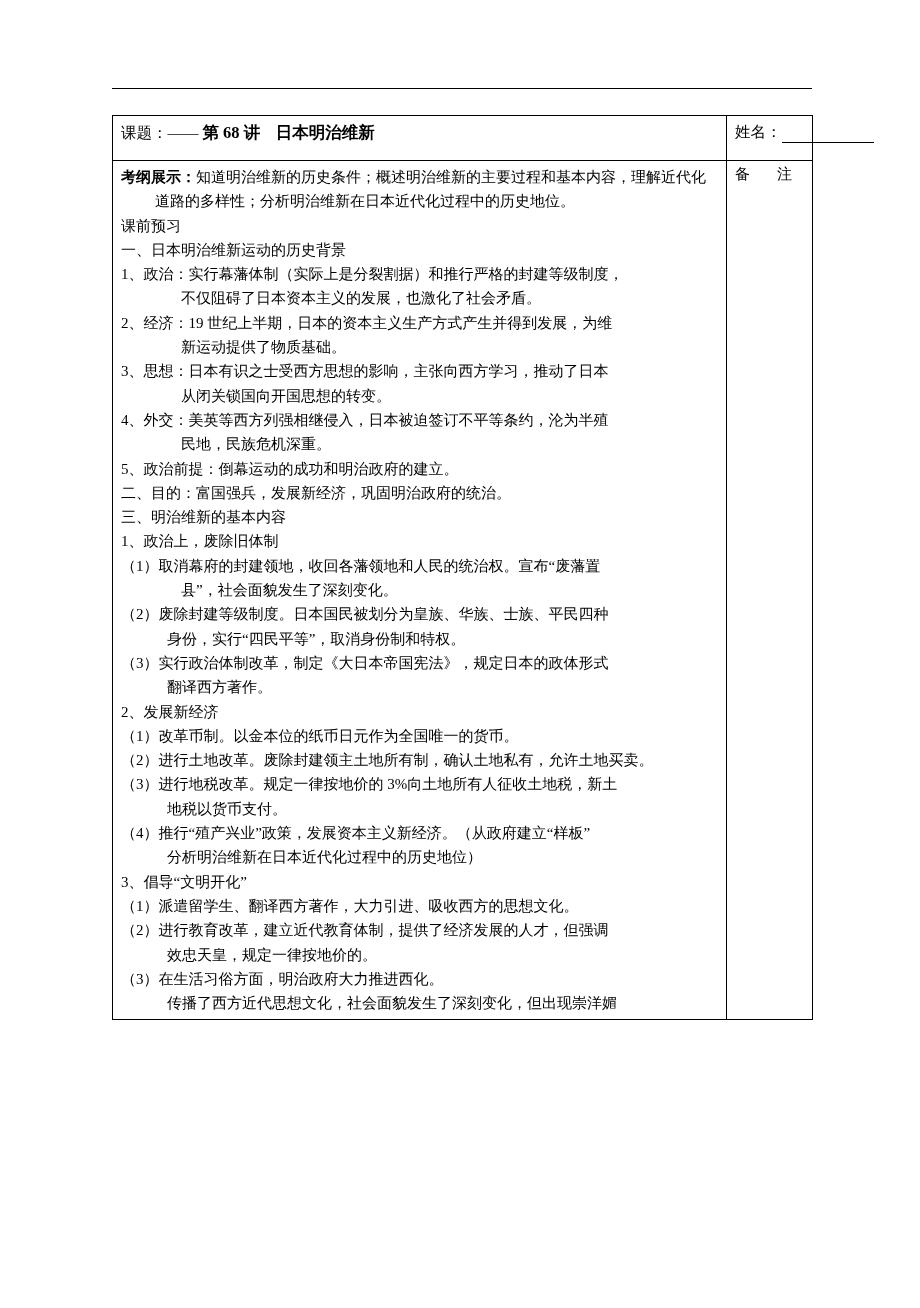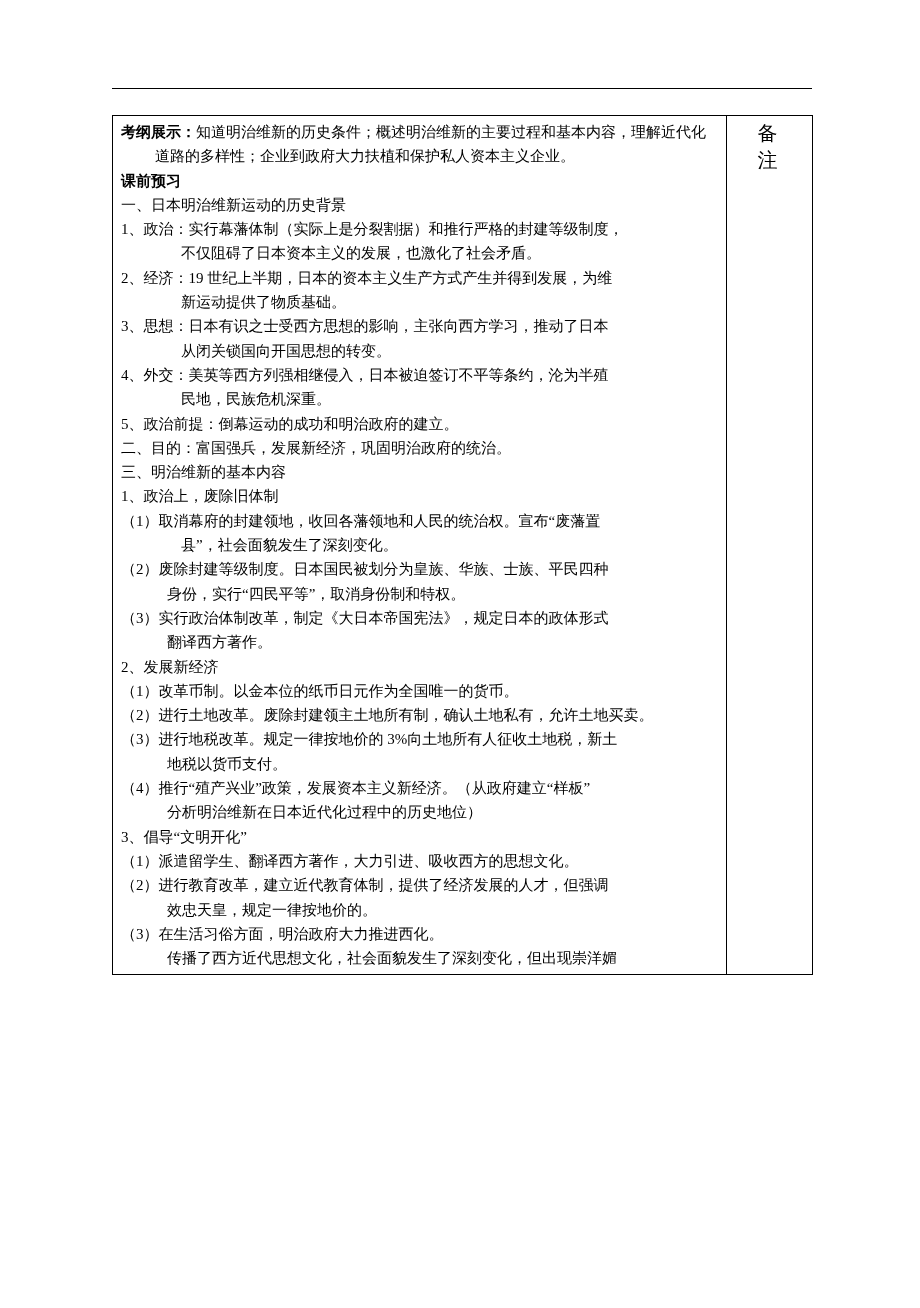"课题：—— 第 68 讲 日本明治维新" tr.title-row { html: none -> <tr> <td> <span>课题：——</span> <span>第 68 讲</span> &nbsp;&nbsp; <span>日本明治维新</span> </td> <td> <span>姓名：</span><span></span> </td> </tr> }
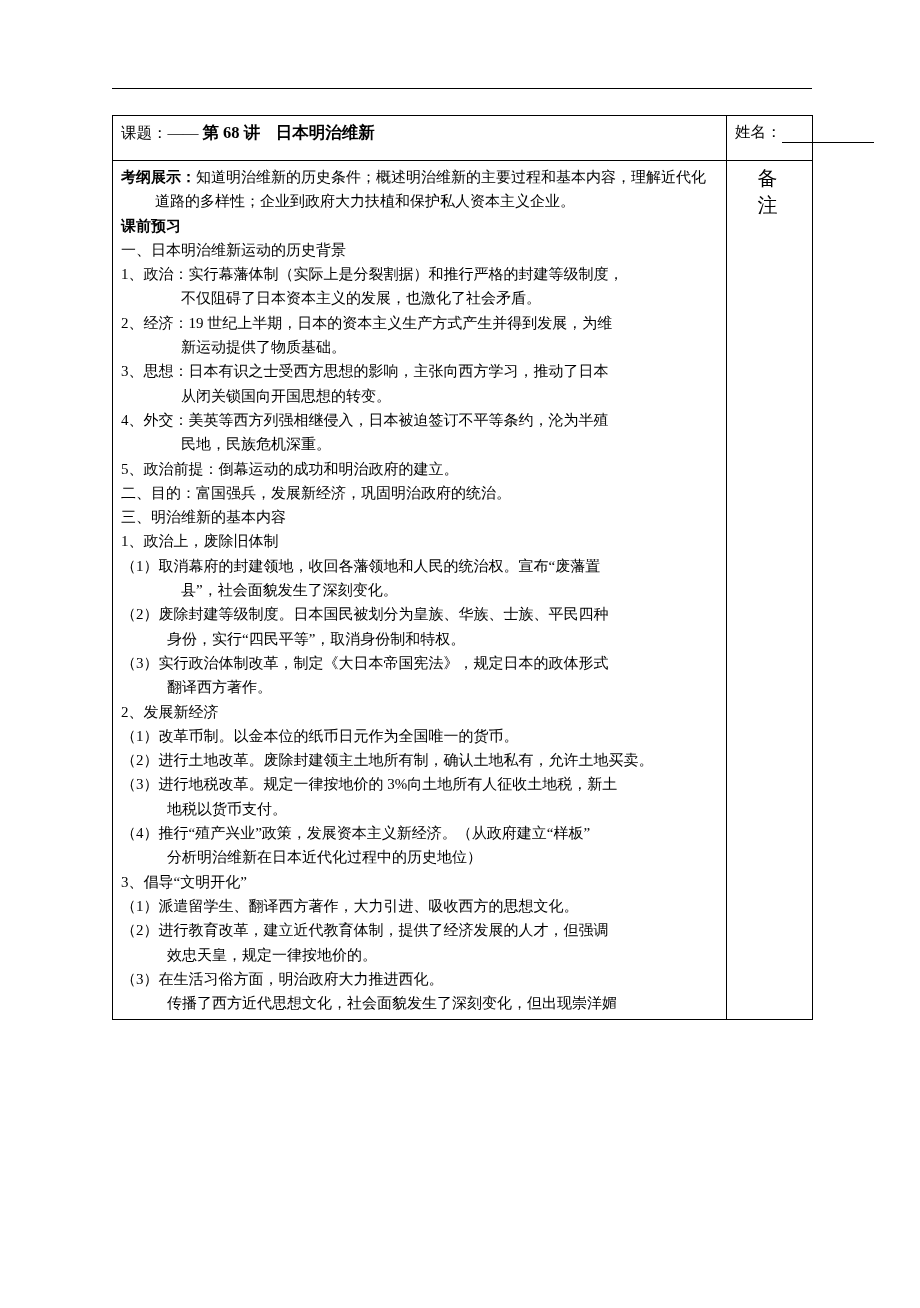"知道明治维新的历史条件；概述明治维新的主要过程和基本内容，理解近代化道路的多样性" span { text: 企业到政府大力扶植和保护私人资本主义企业 -> 分析明治维新在日本近代化过程中的历史地位 }
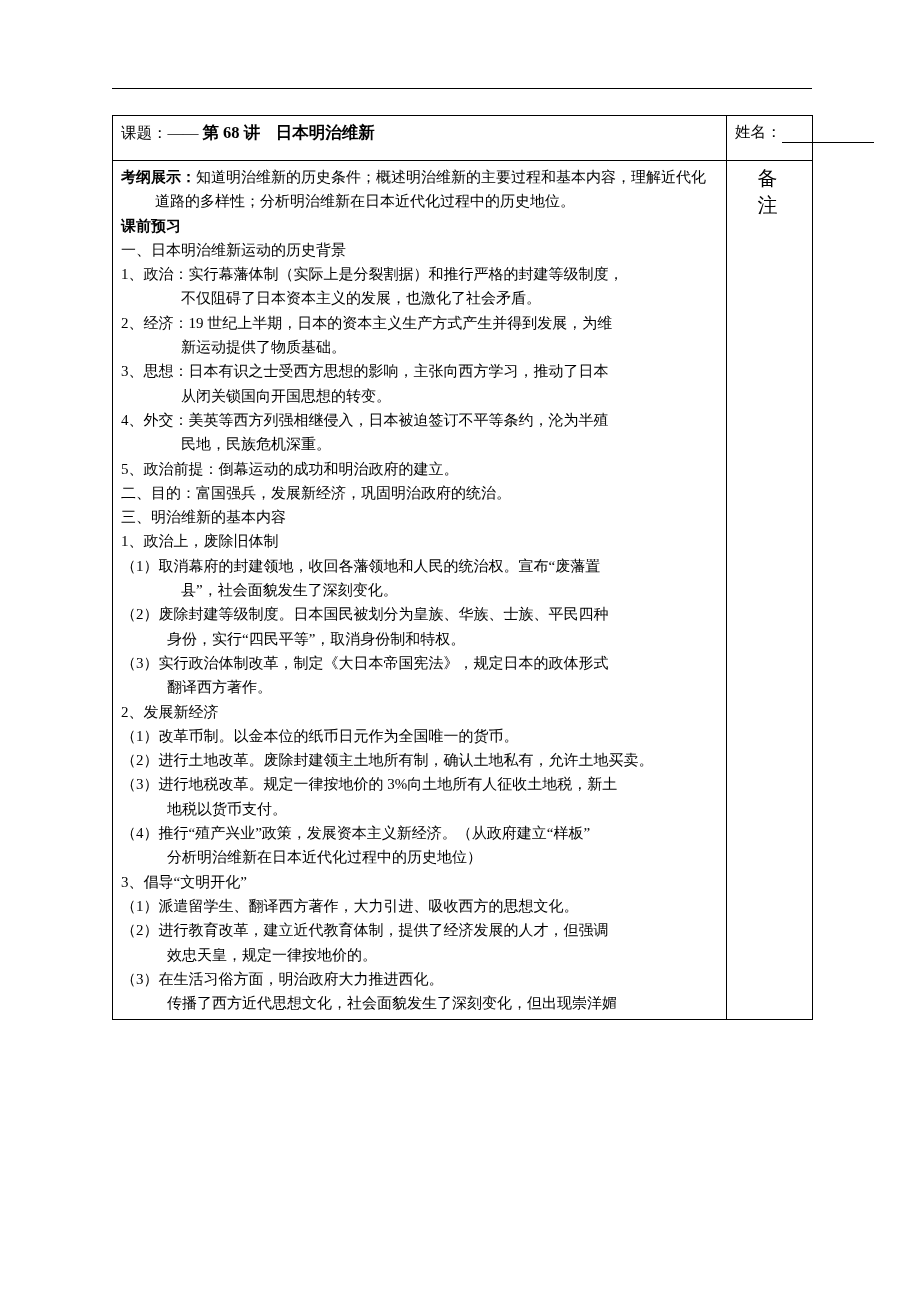"备 注" .note-cell { font-size: 20px -> 15px; text-align: center -> none }
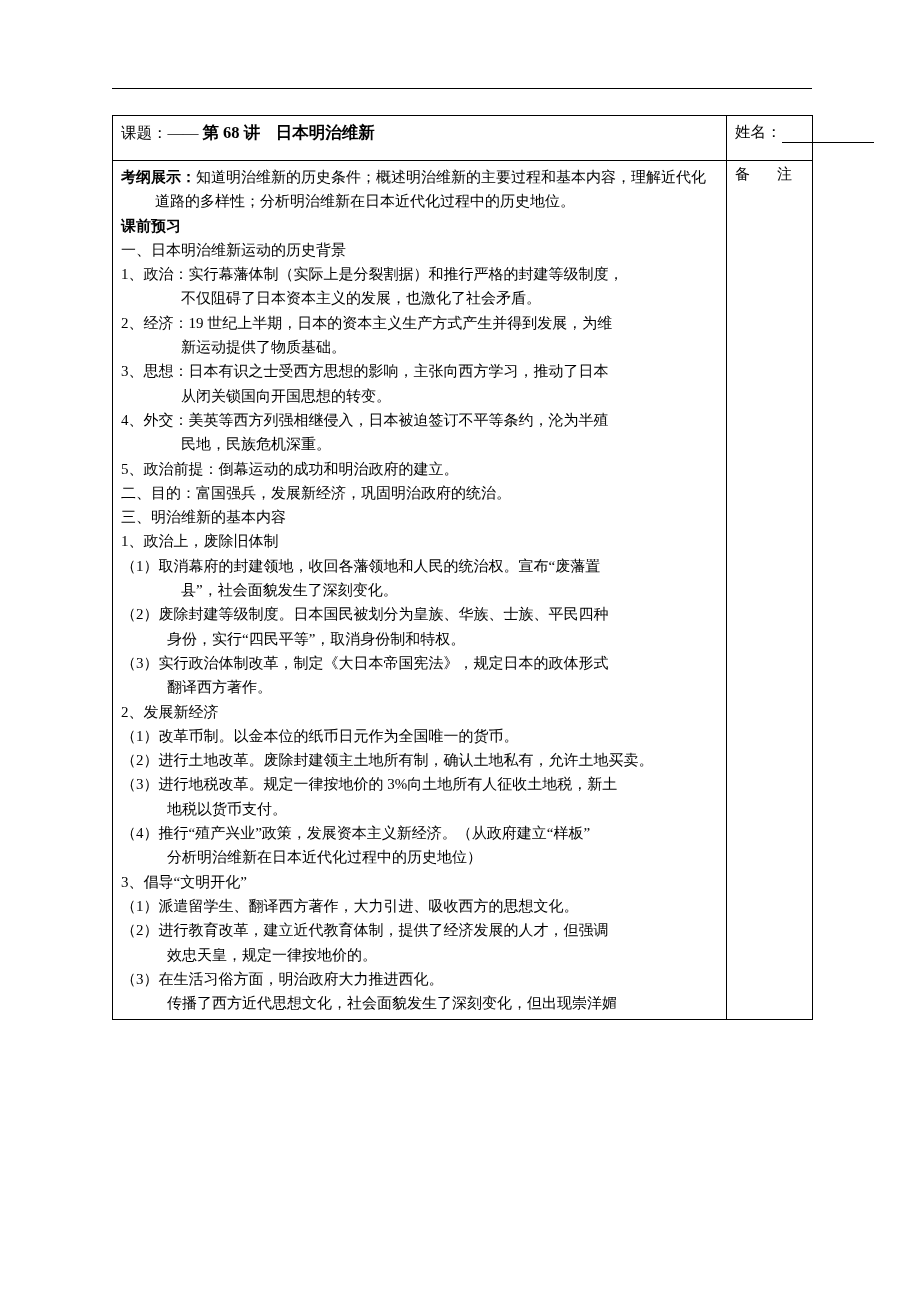"课前预习" .sec-head { font-weight: bold -> normal }
